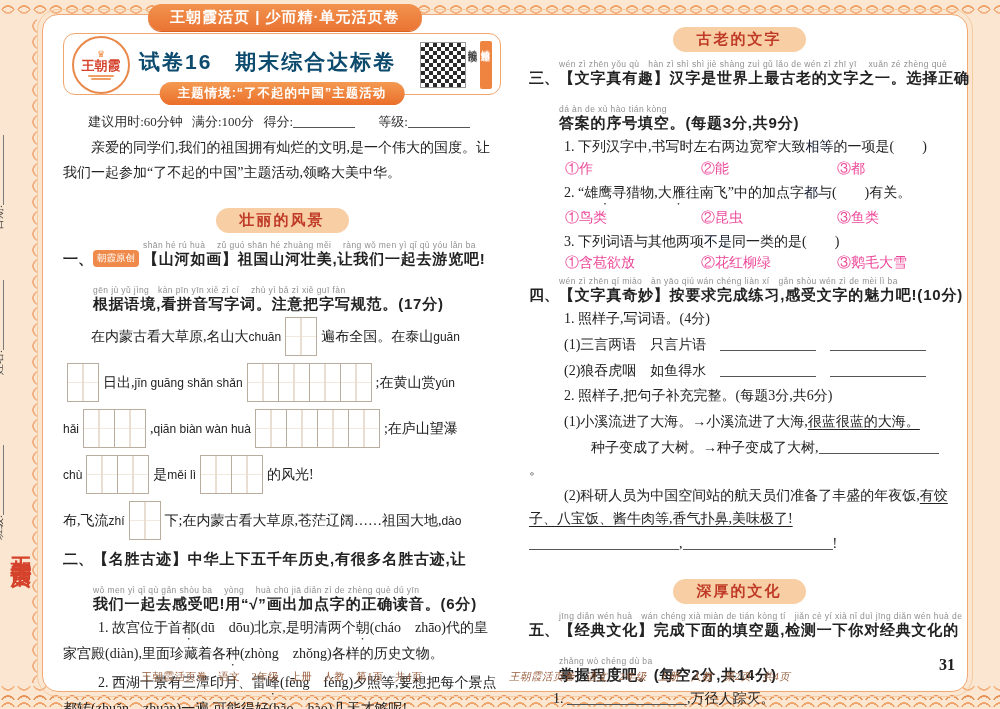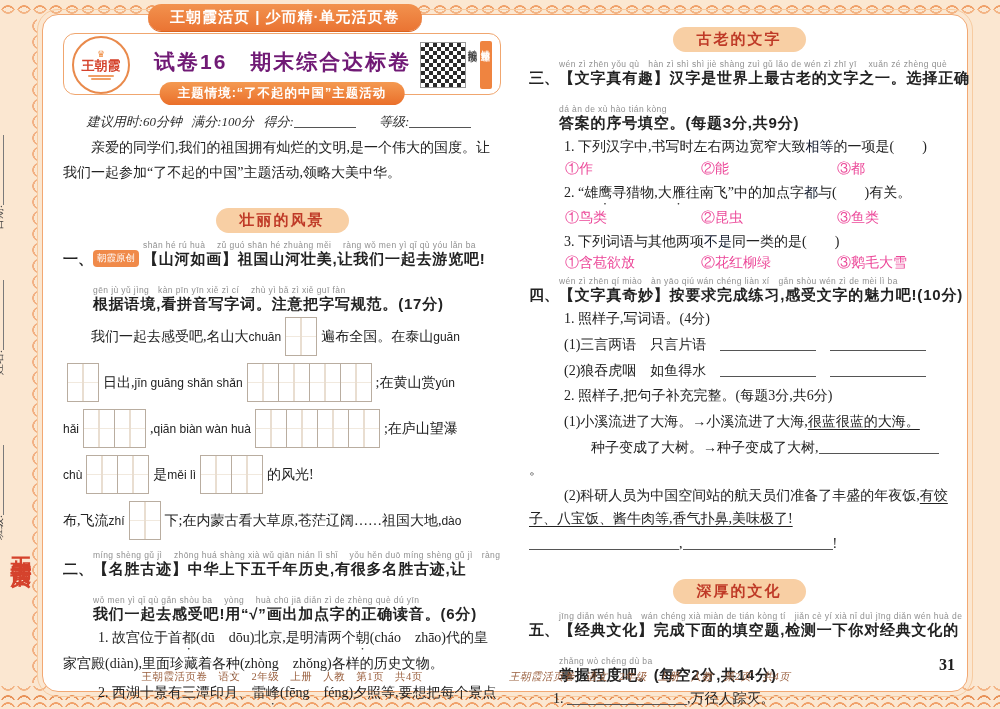"试卷16 期末综合达标卷" .paper-title { color: #701a75 -> #0c4a6e; left: 90px -> 75px }
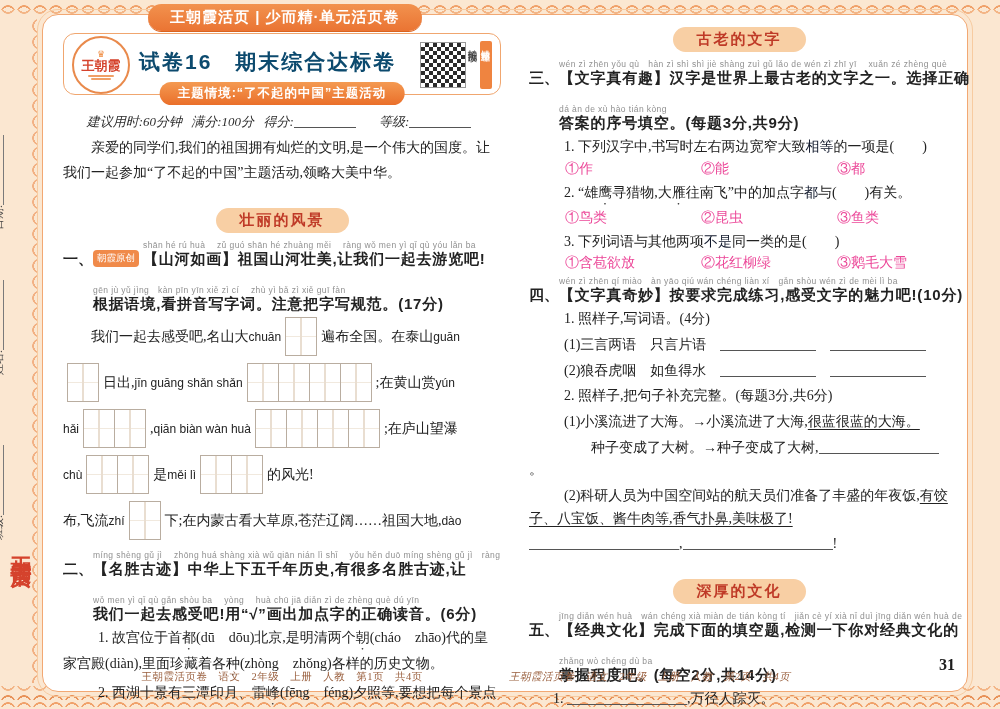"建议用时:60分钟" .meta span { font-style: italic -> none }
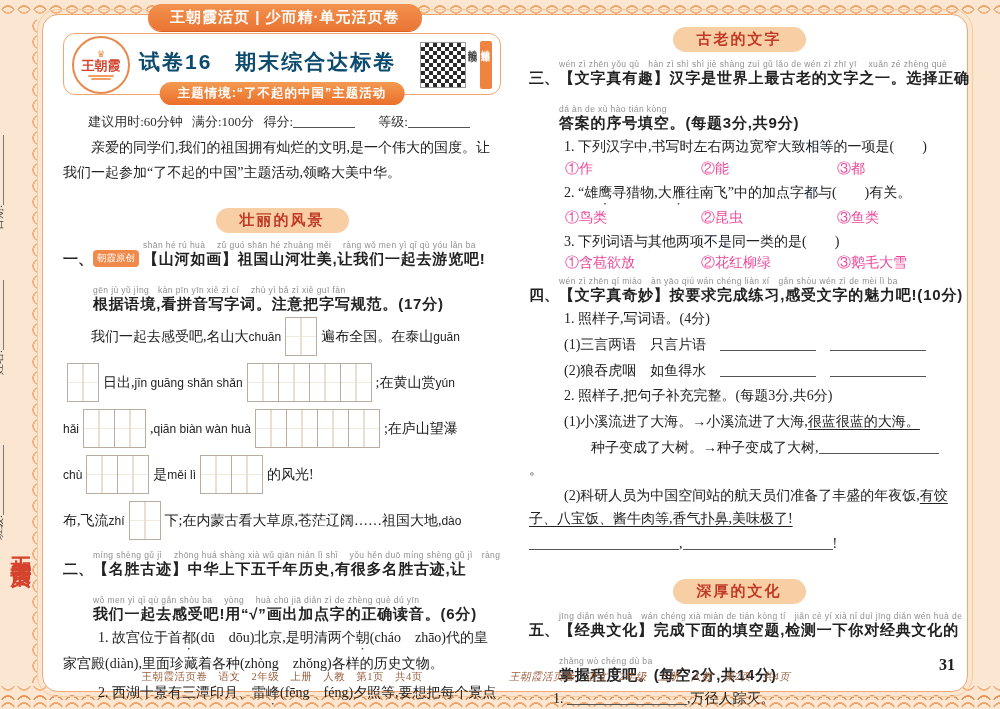"我们一起去感受吧,名山大" span.seg { text: 我们一起去感受吧 -> 在内蒙古看大草原 }
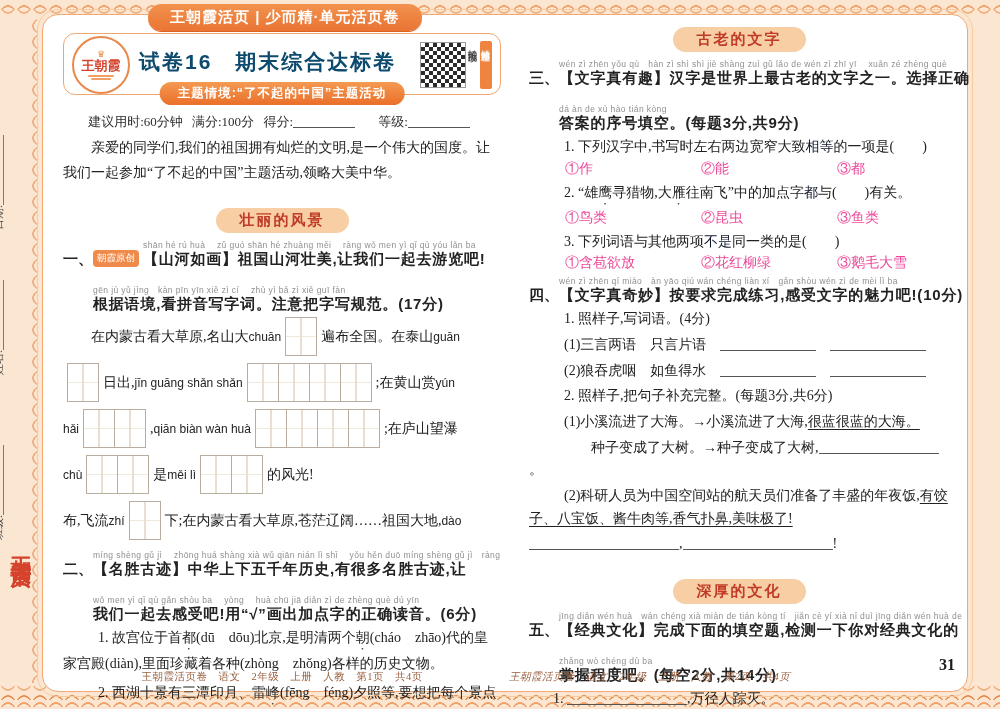"míng shèng gǔ jì zhōng" span.pinyin { html: <span>míng shèng gǔ jì zhōng huá shàng xià wǔ qiān nián lì shǐ yǒu hěn duō míng shèng gǔ jì ràng</span> -> none }
